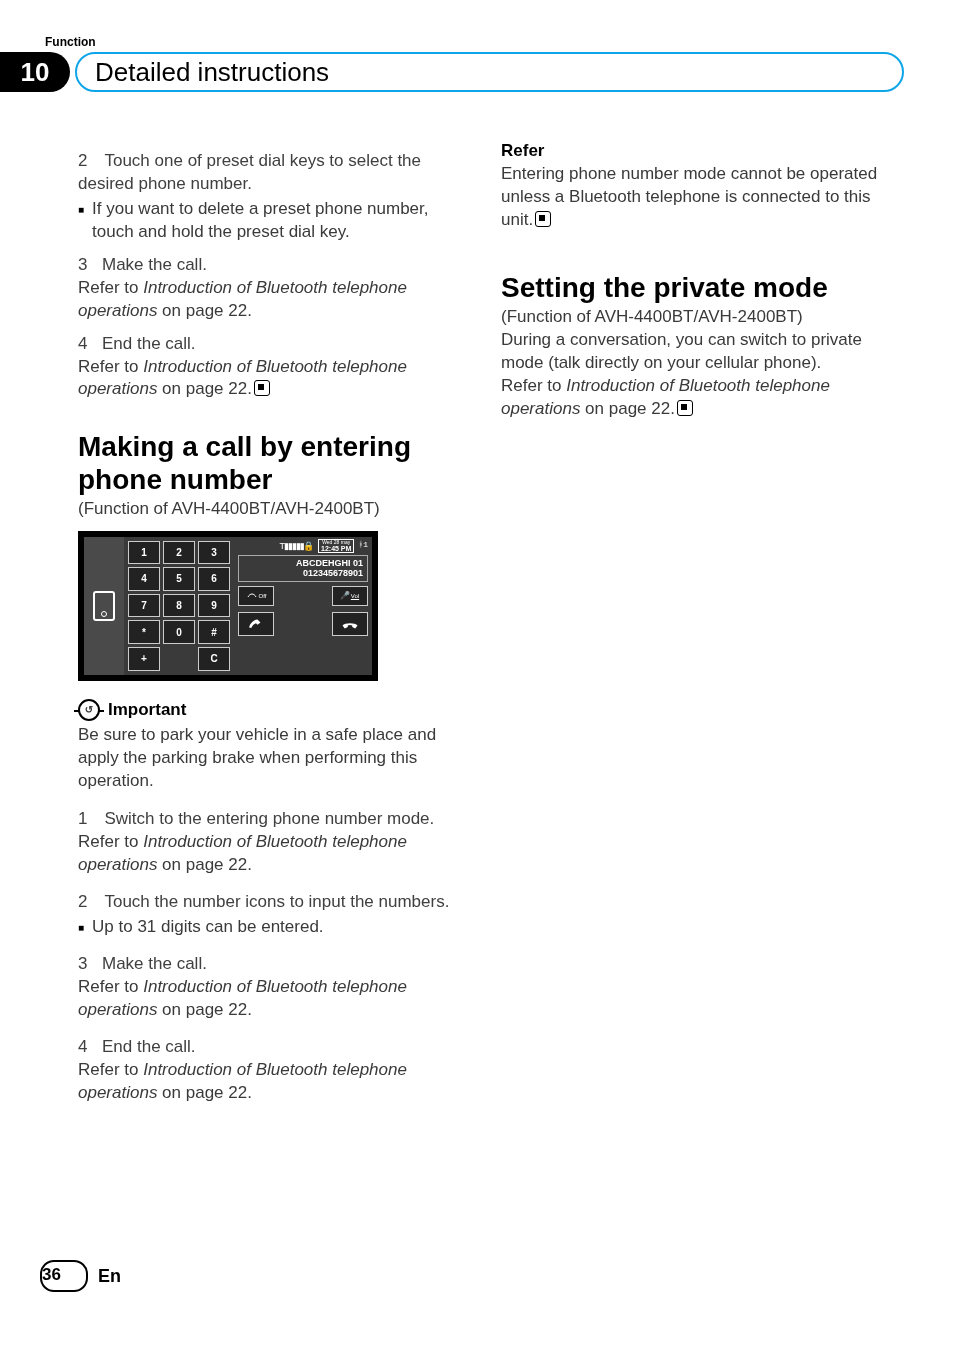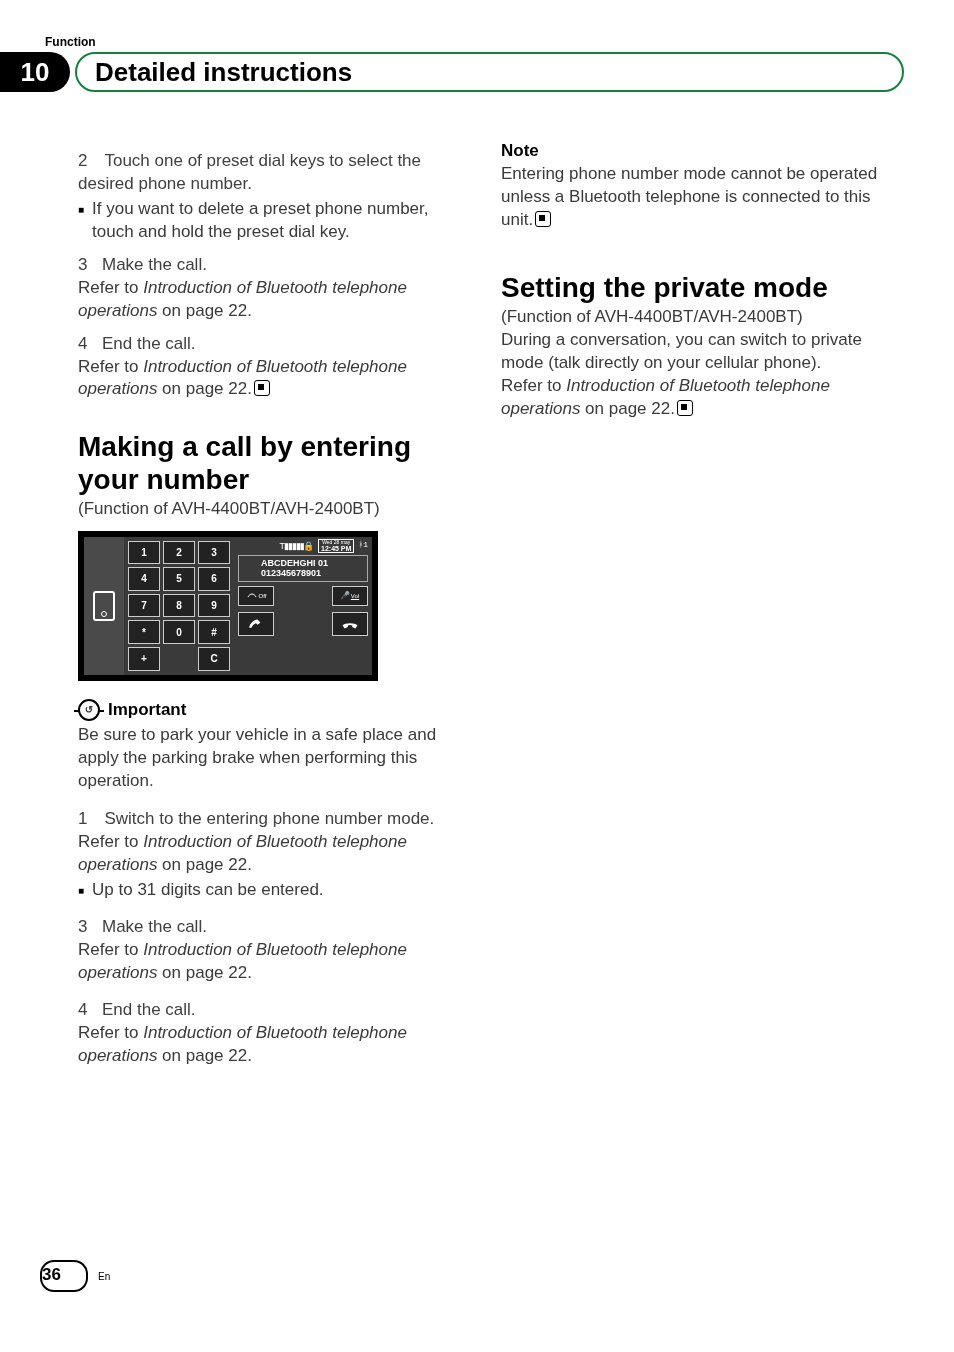"Detailed instructions" .chapter-pill { border: 2px solid #15803d -> 2px solid #0ea5e9; font-weight: bold -> normal }
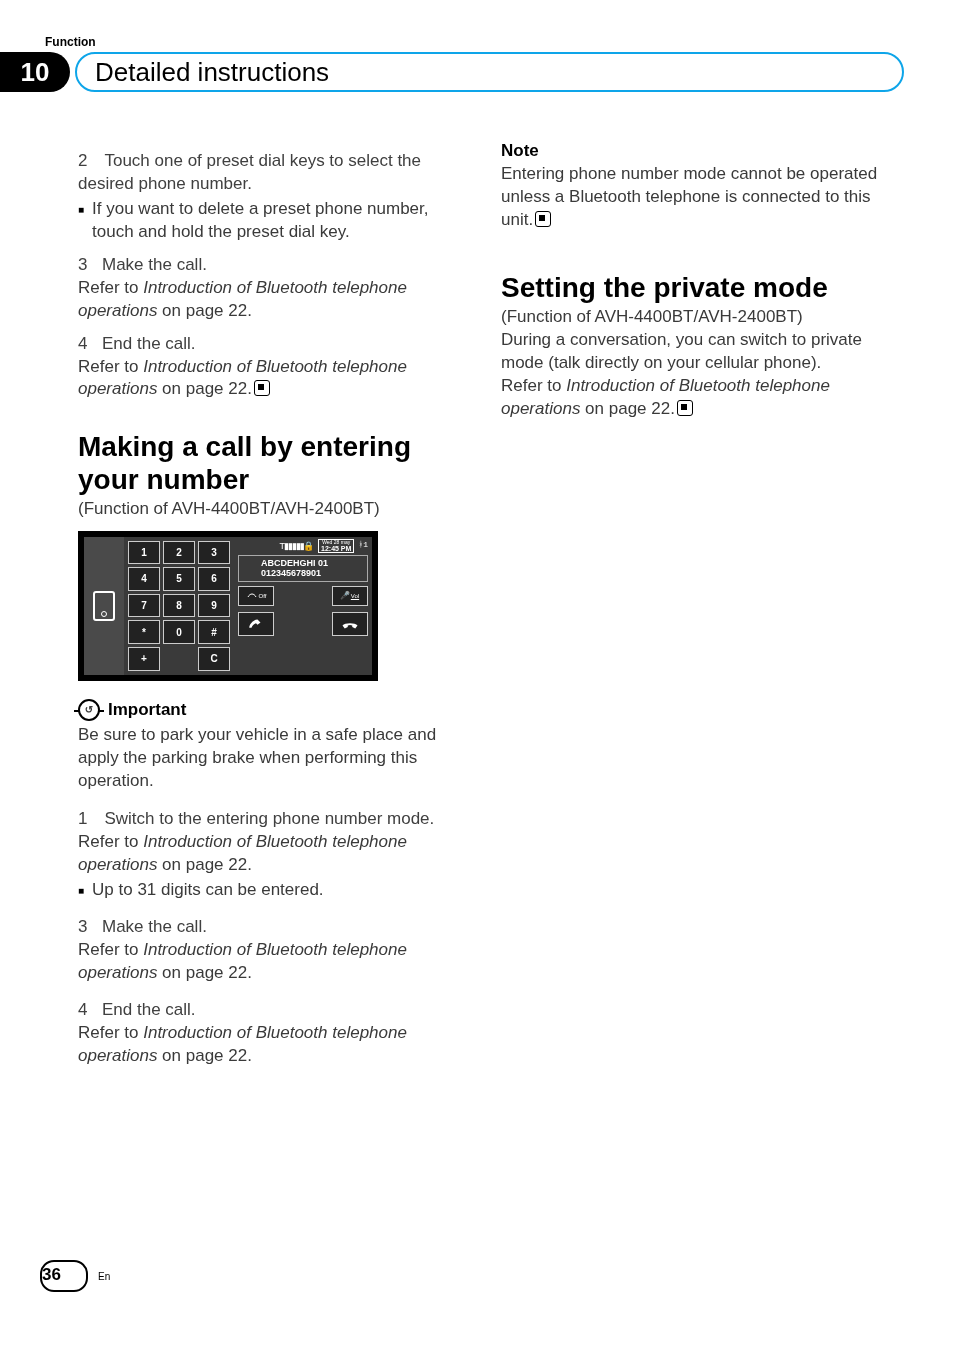"Note" div.note-head { text: Note -> Refer }
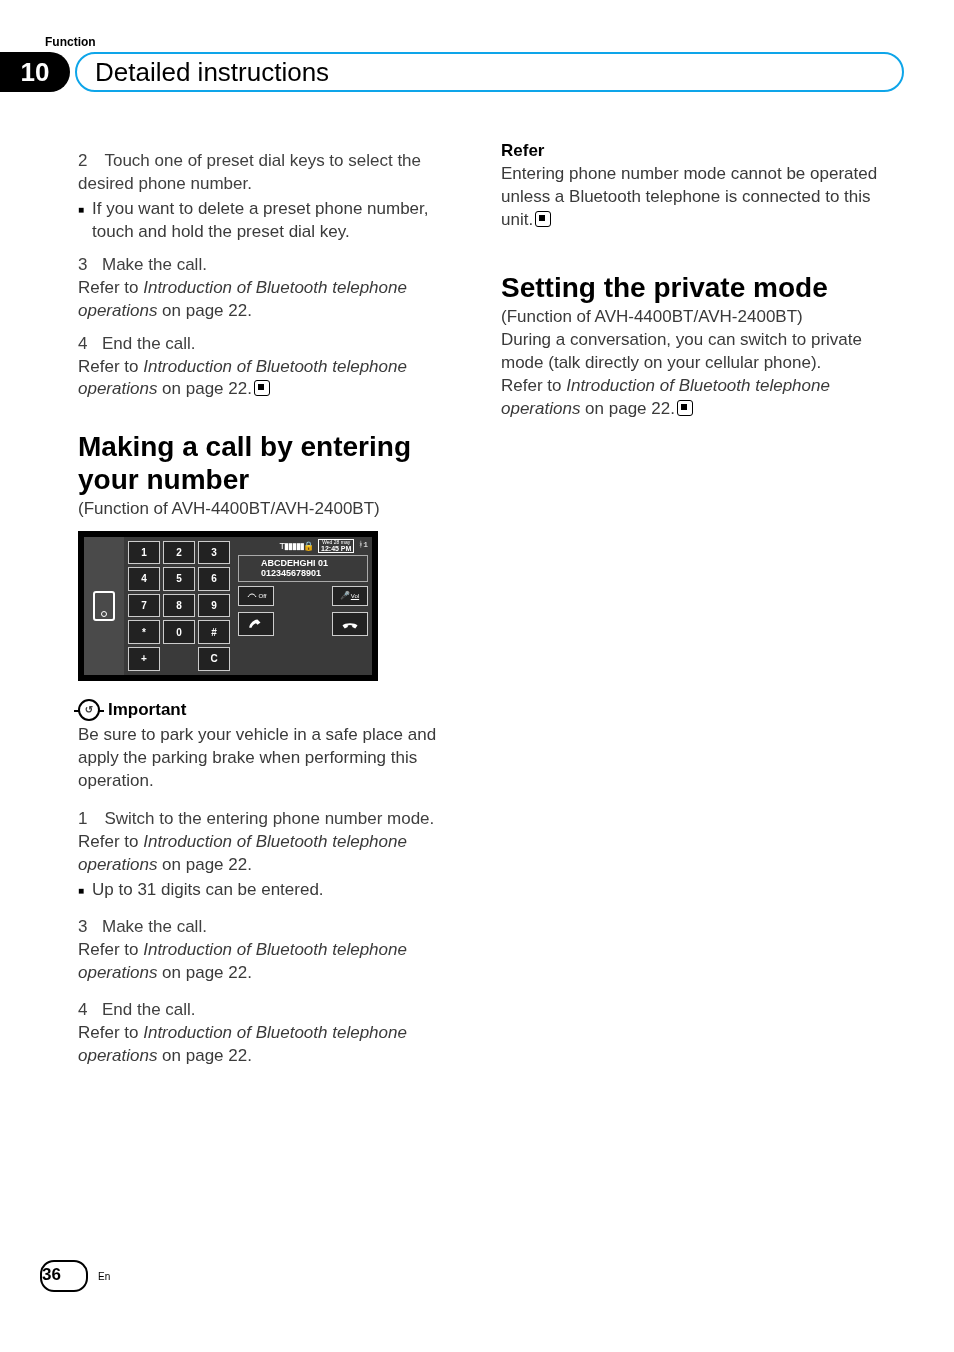"Making a call by entering" div.h2 { text: your -> phone }
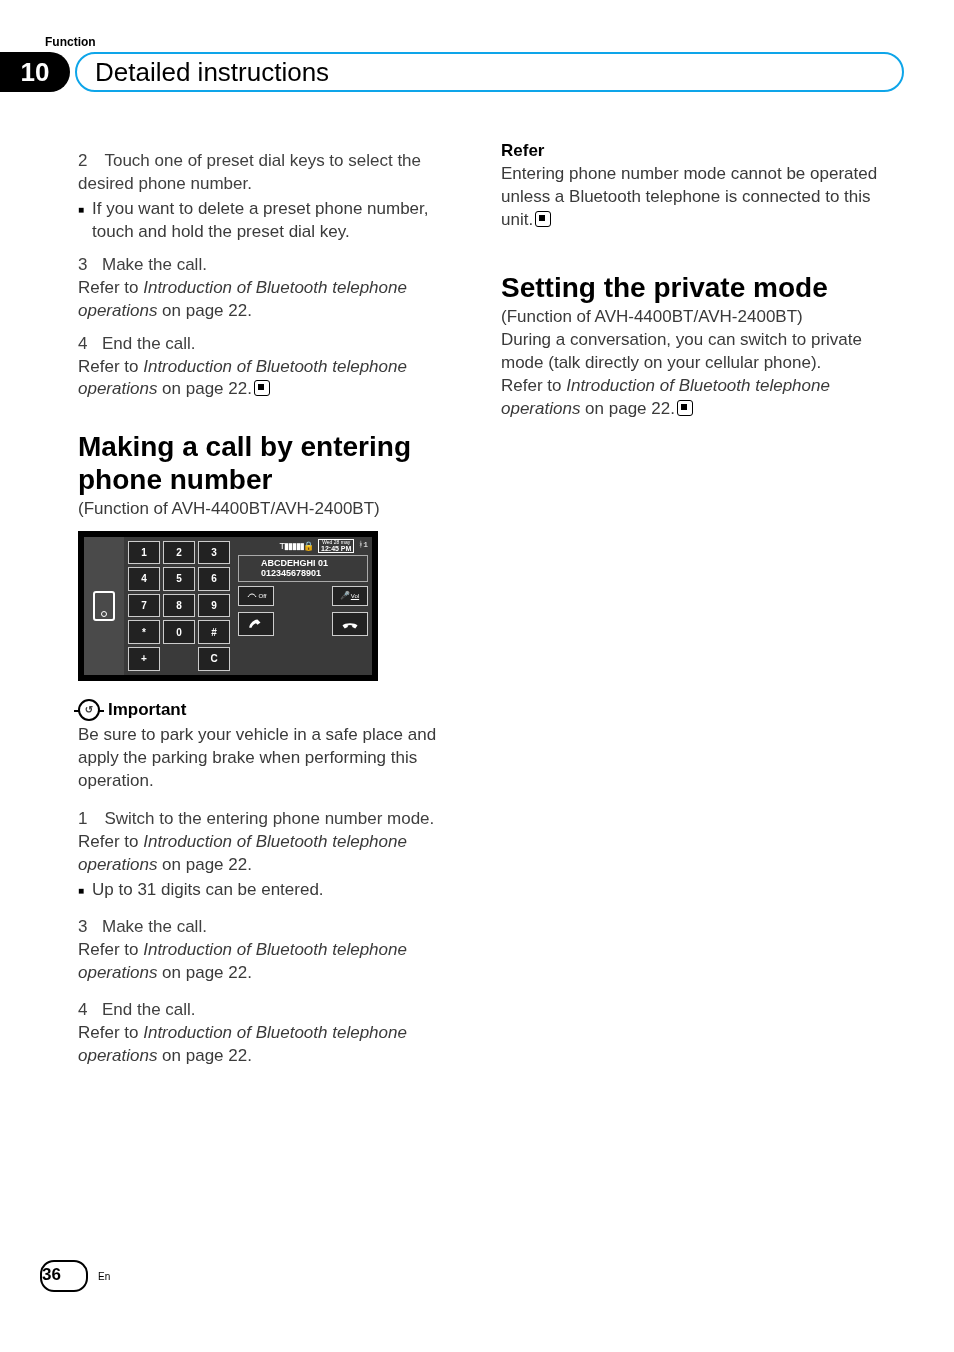"ABCDEHGHI 01" .name-box { padding: 2px 22px -> 2px 4px; text-align: left -> right }
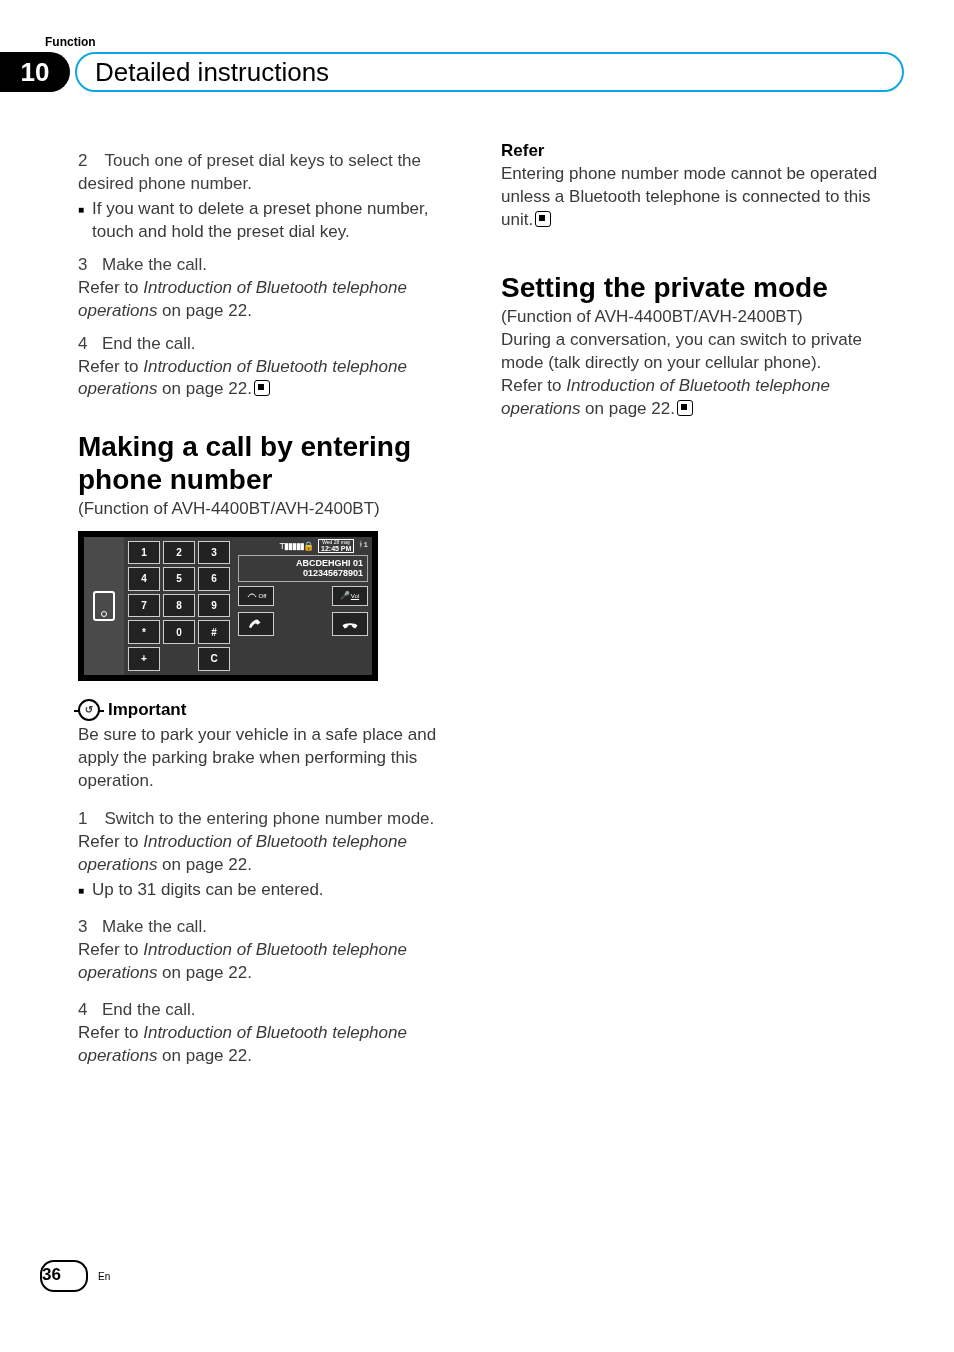"2 Touch the number icons" div.step-head { html: none -> <div>2 Touch the number icons to input the numbers.</div> }
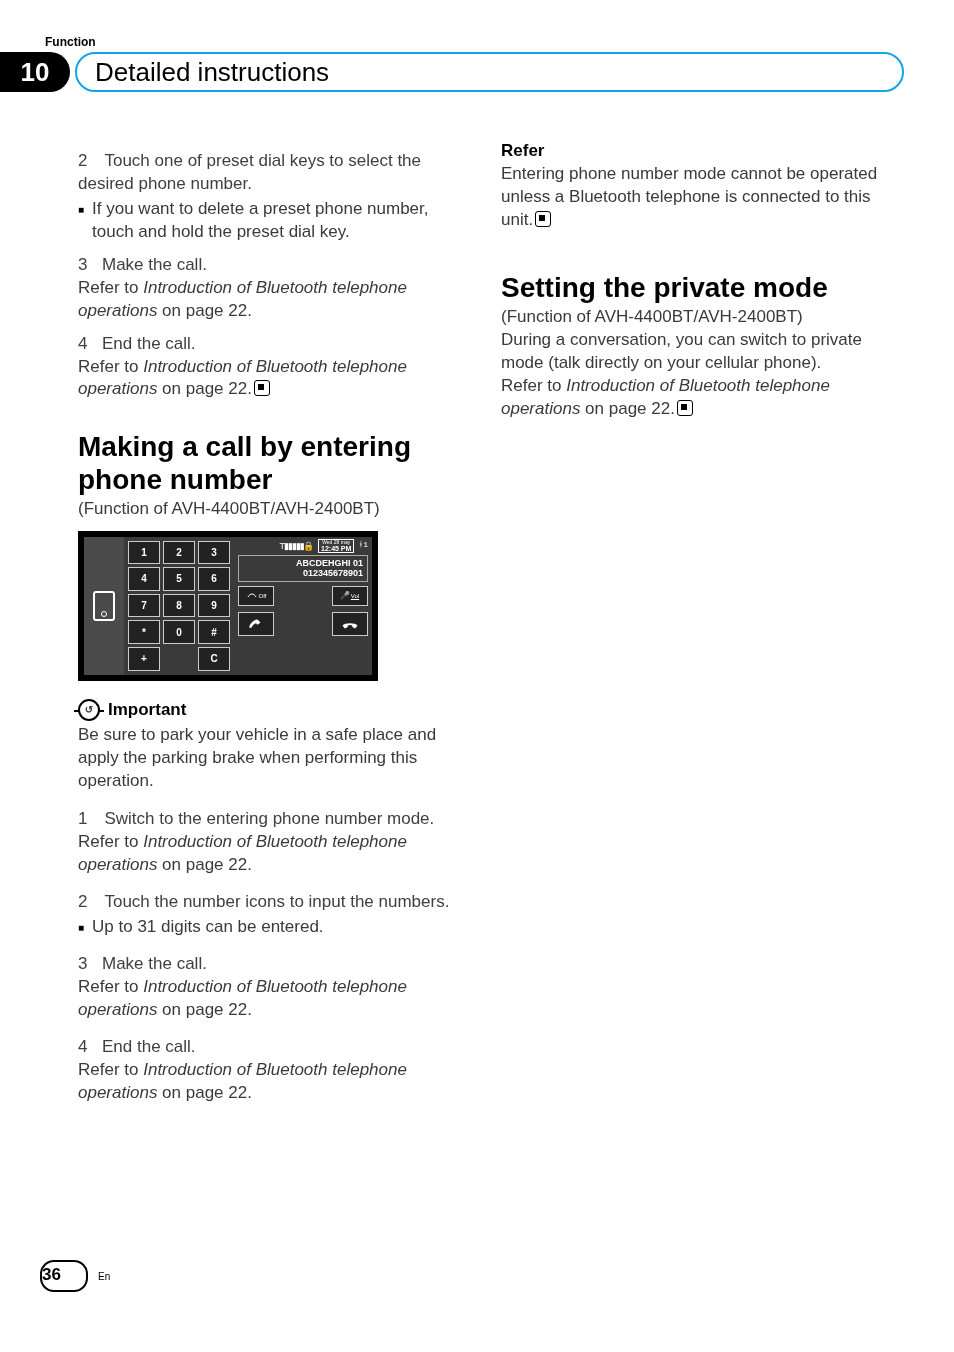"En" .page-lang { font-size: 10px -> 18px; font-weight: normal -> bold }
